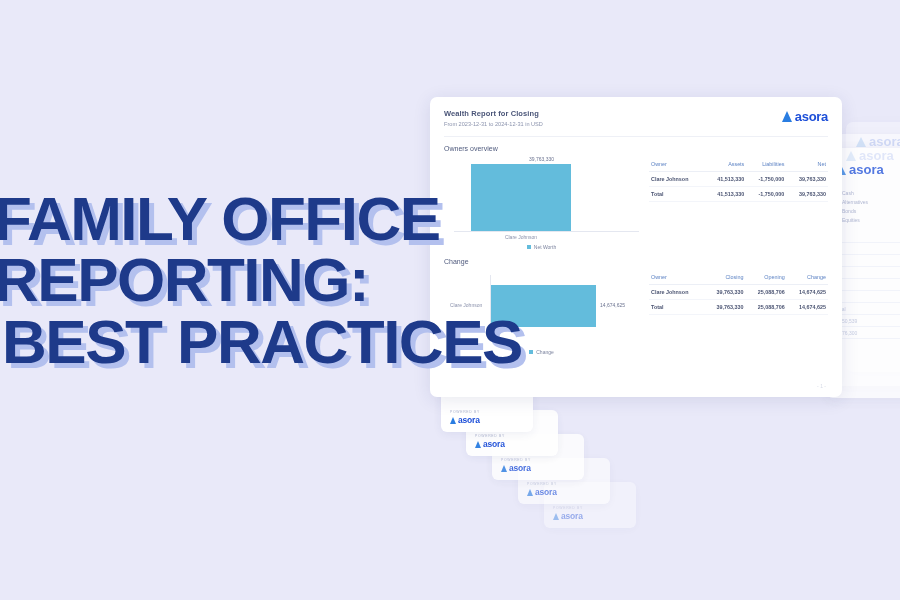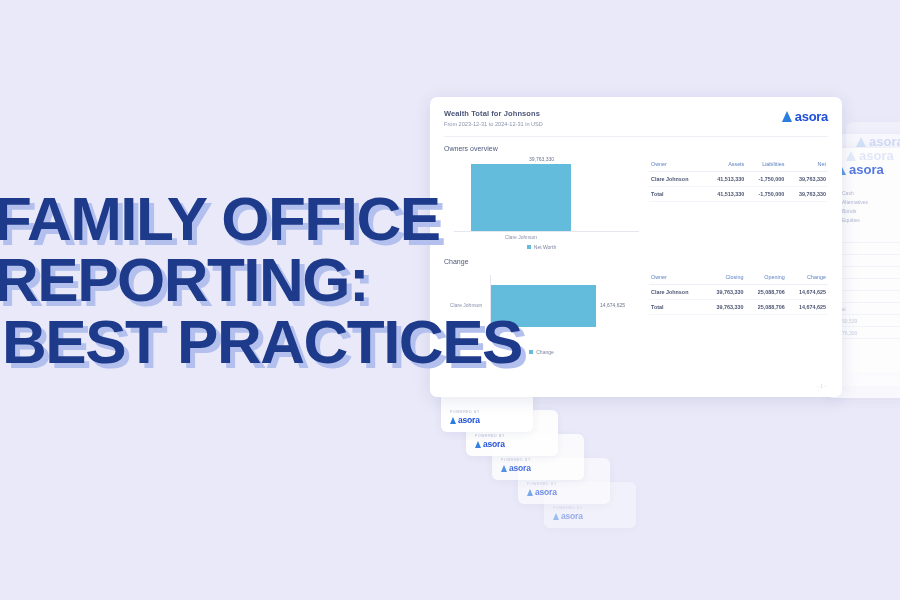"Wealth Total for Johnsons" div.report-title { text: Total for Johnsons -> Report for Closing }
